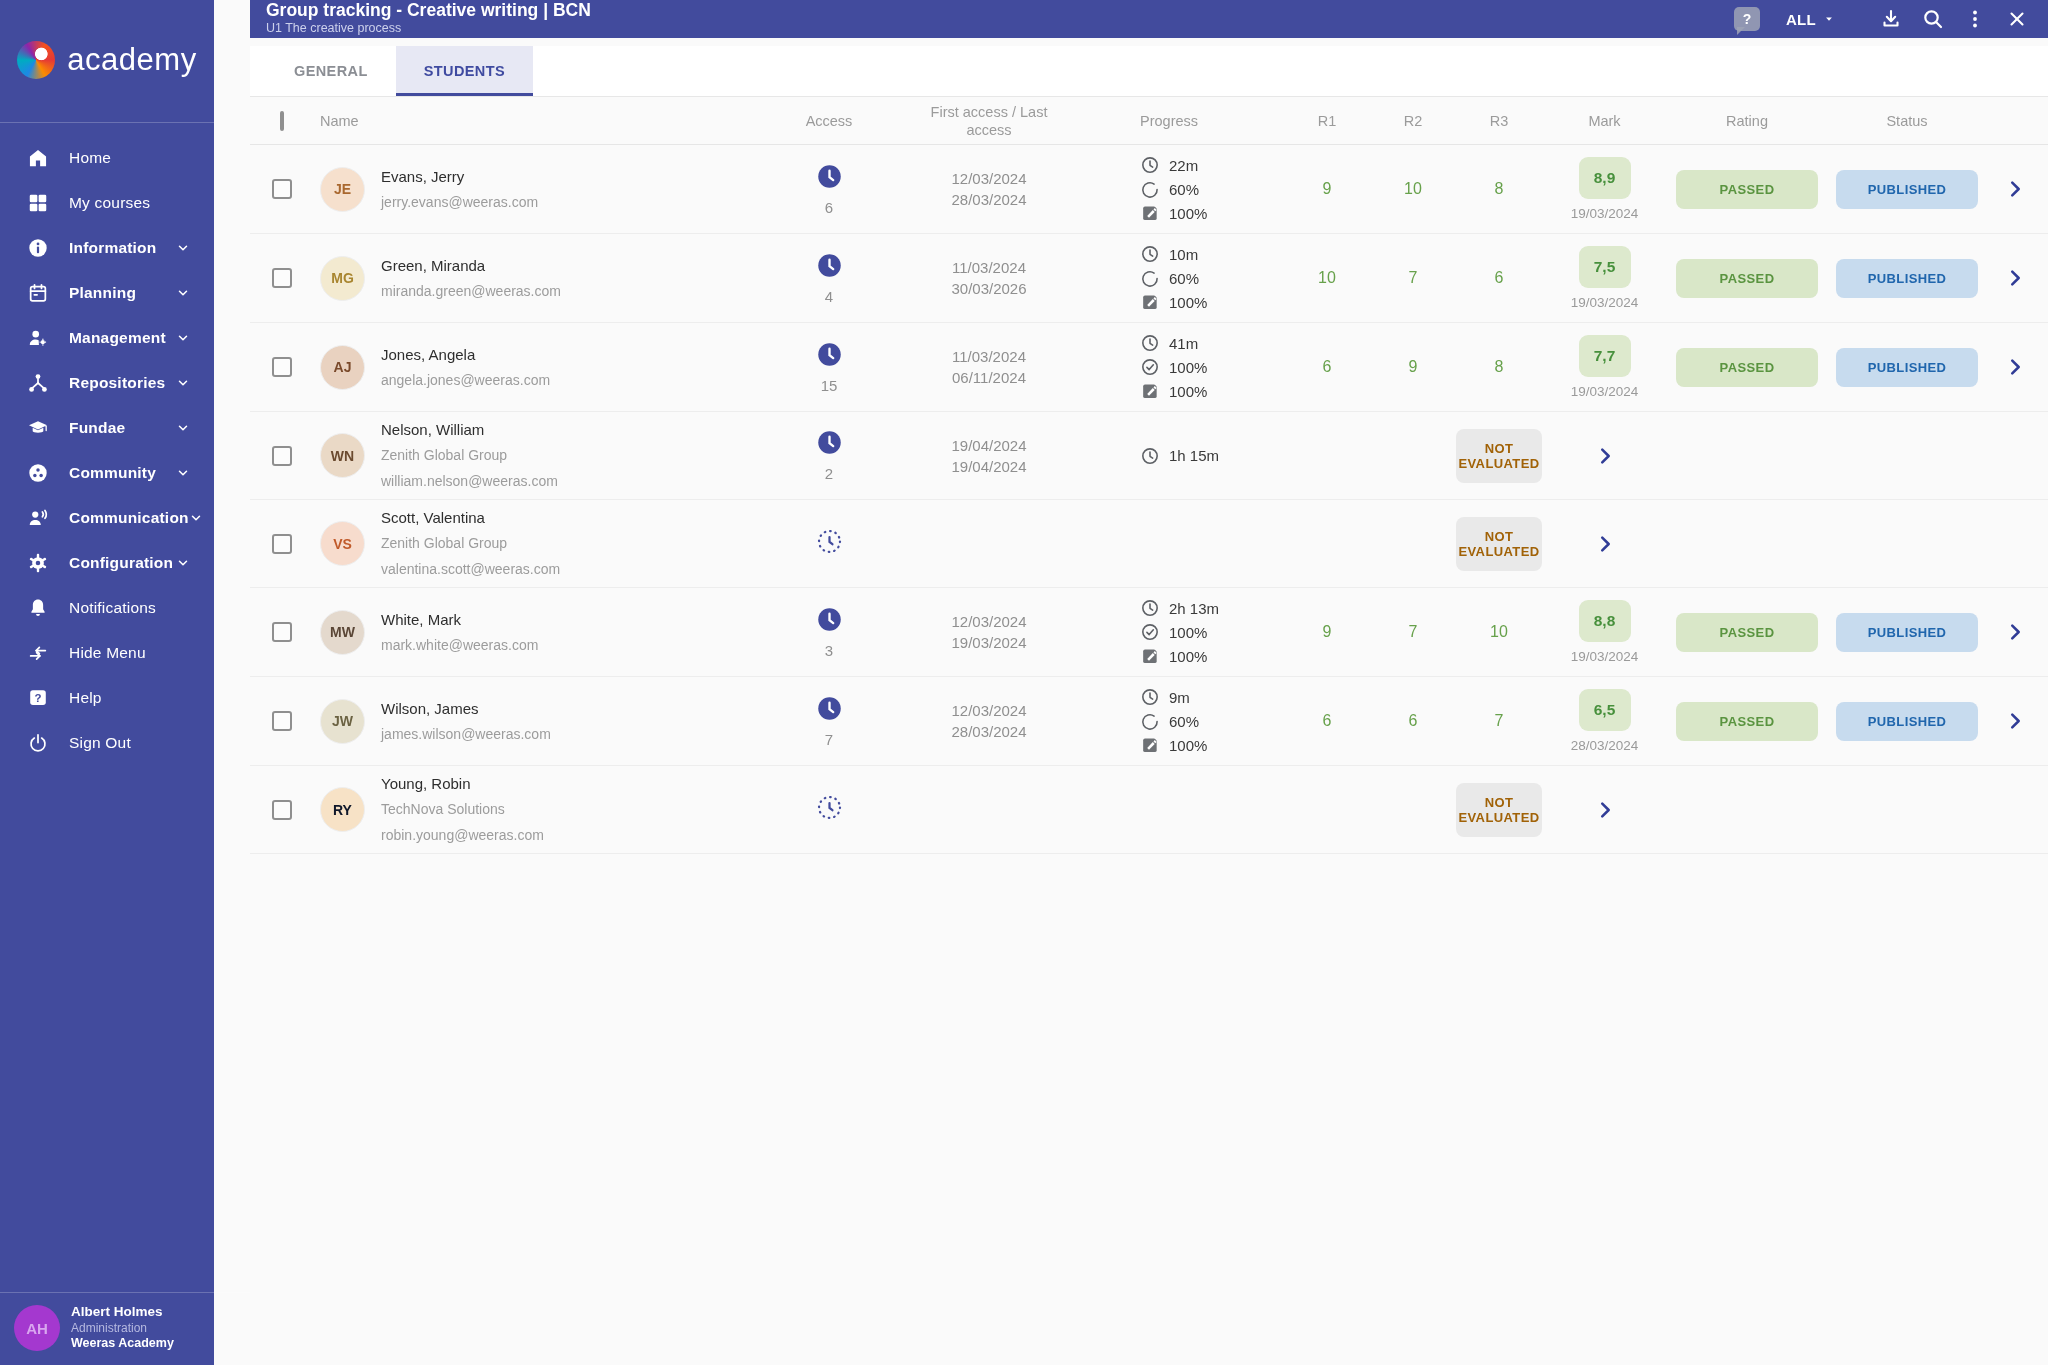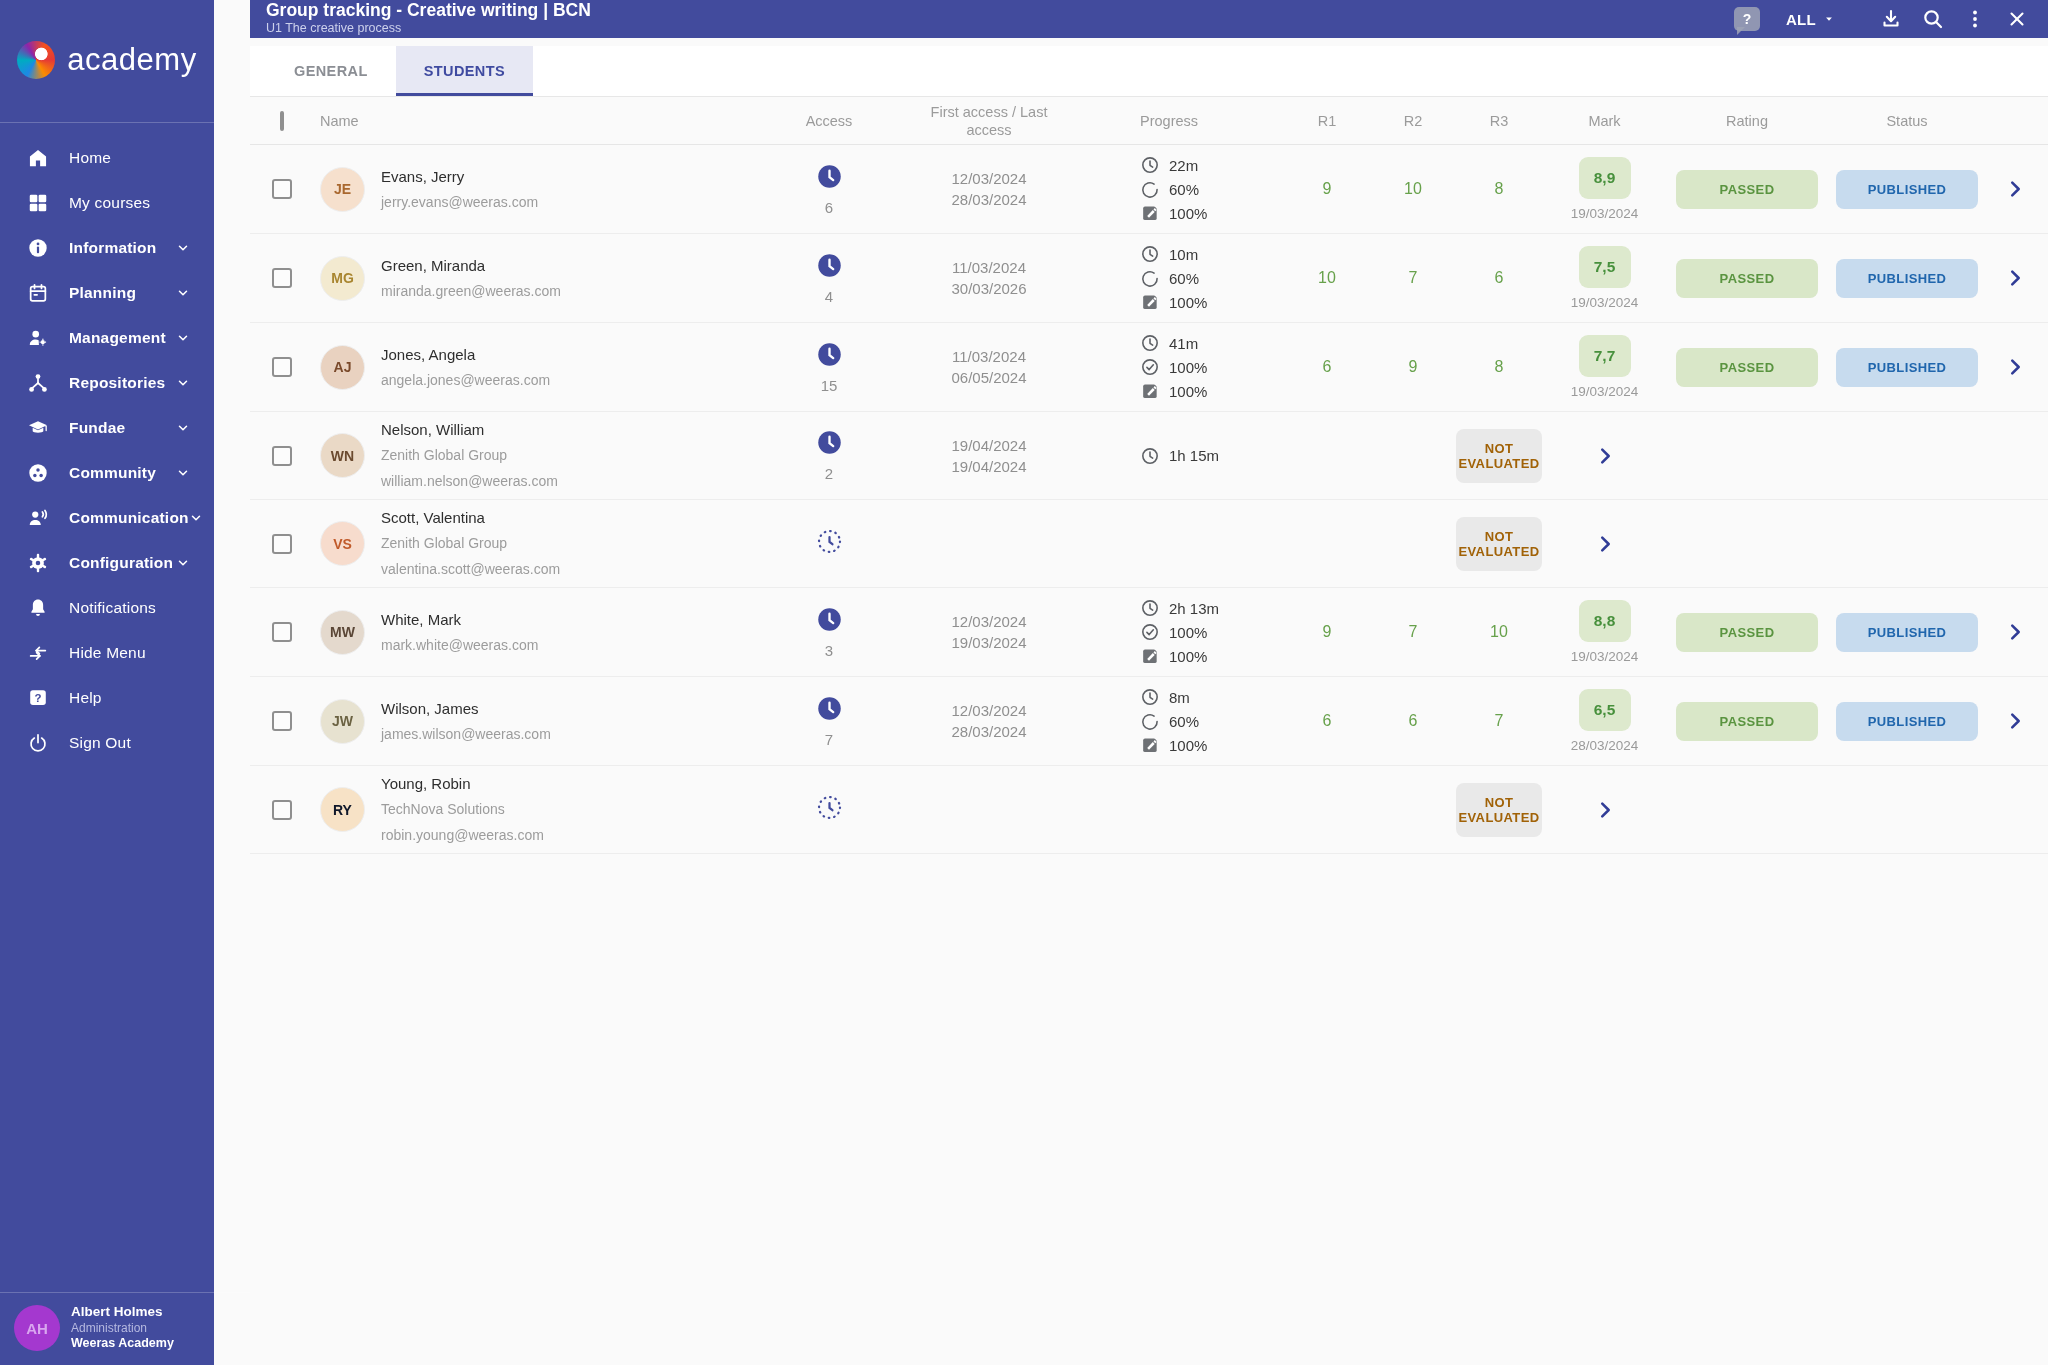"06/05/2024" span { text: 06/05/2024 -> 06/11/2024 }
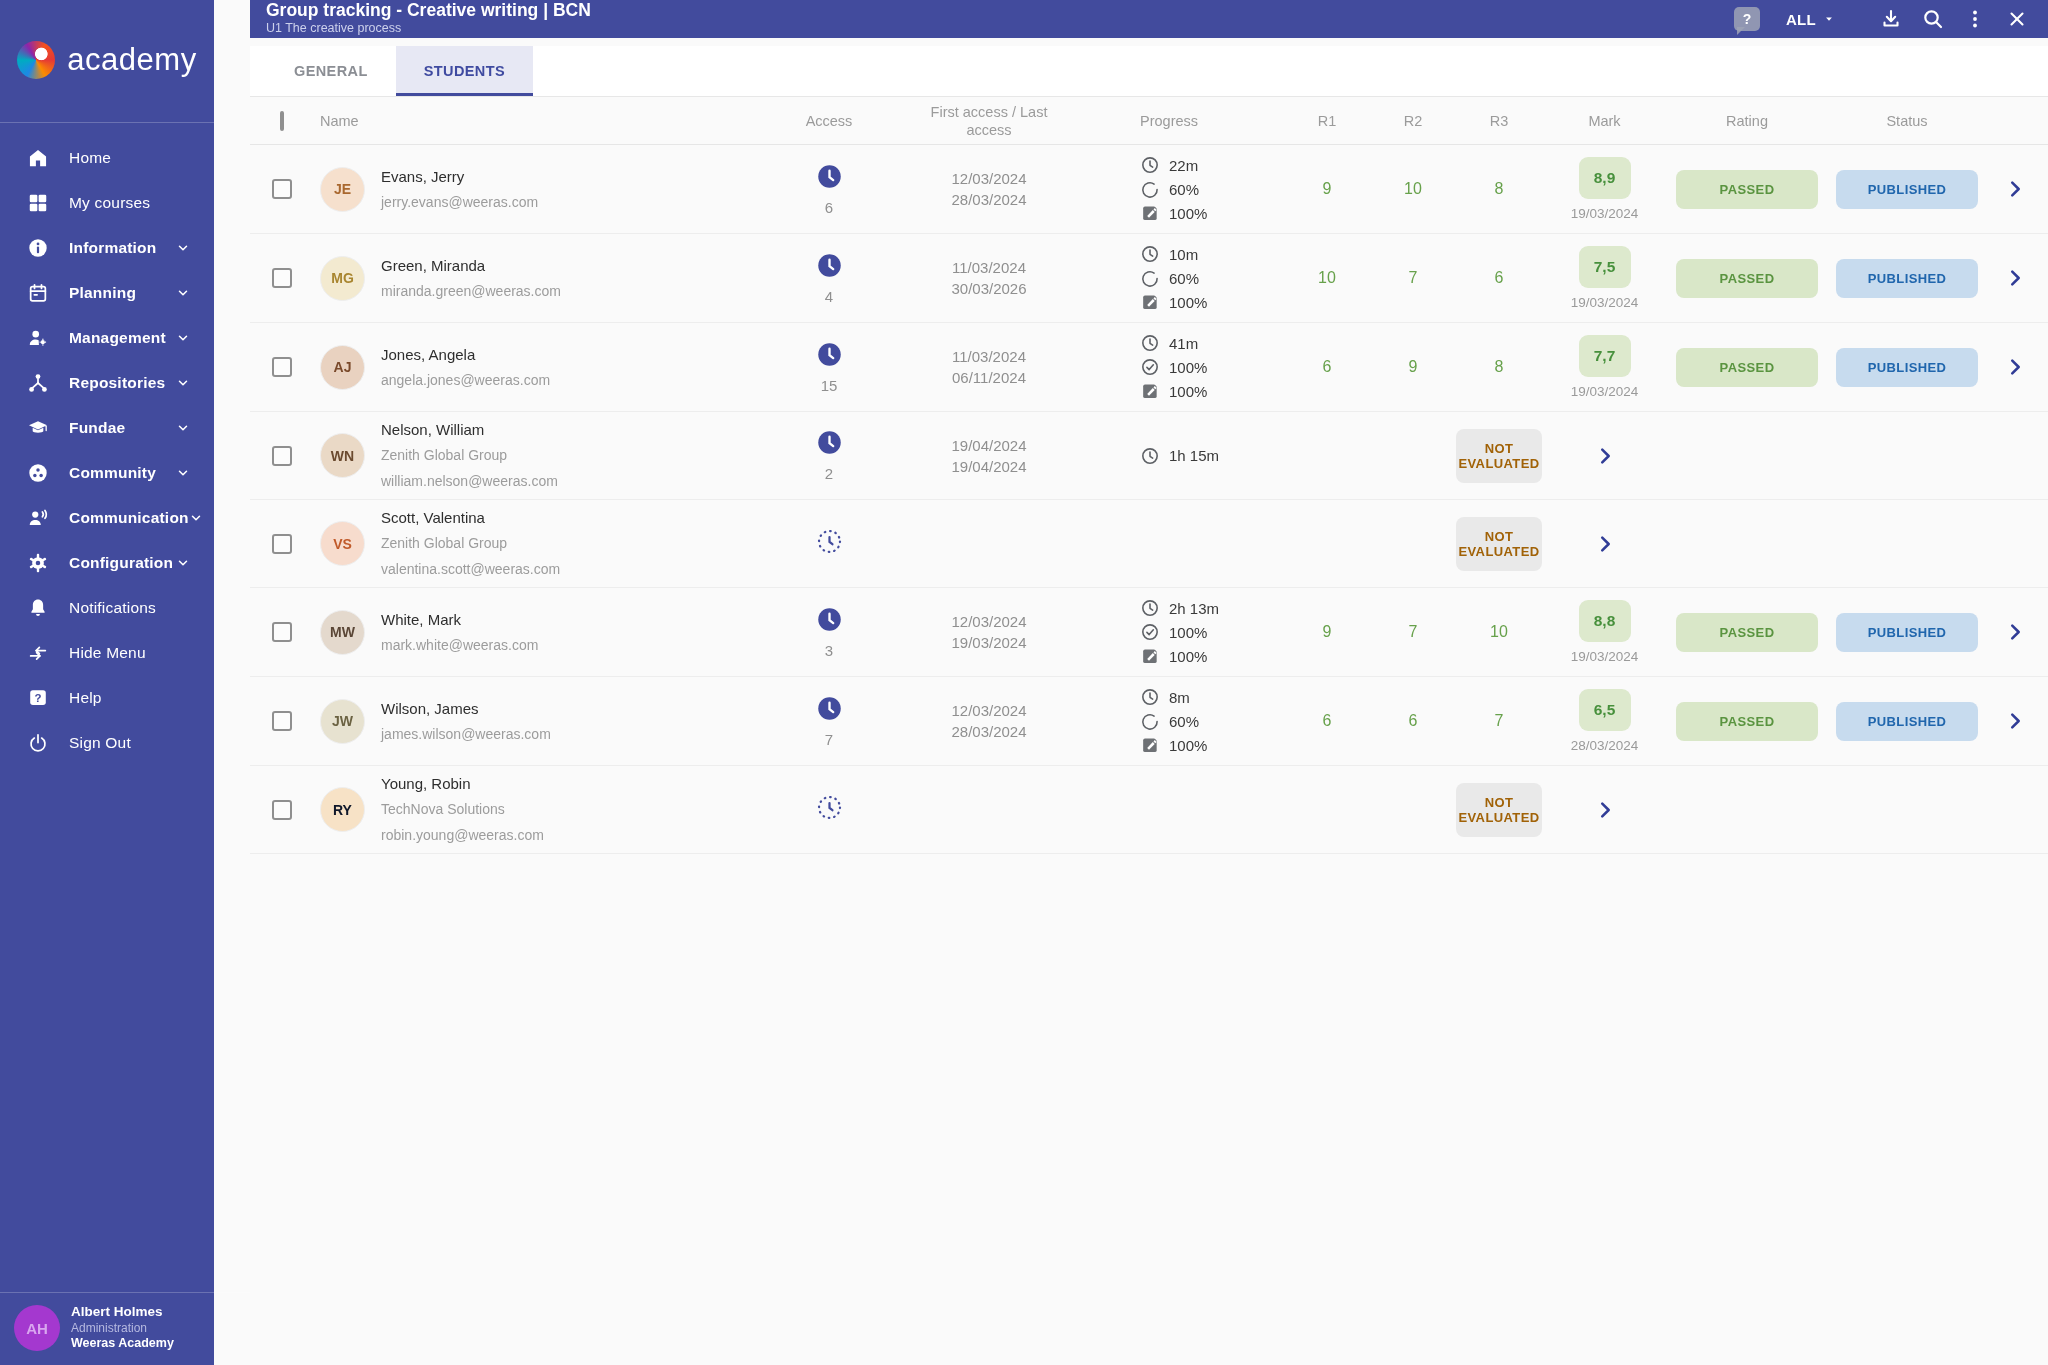"8m" span.p-text { text: 8m -> 9m }
